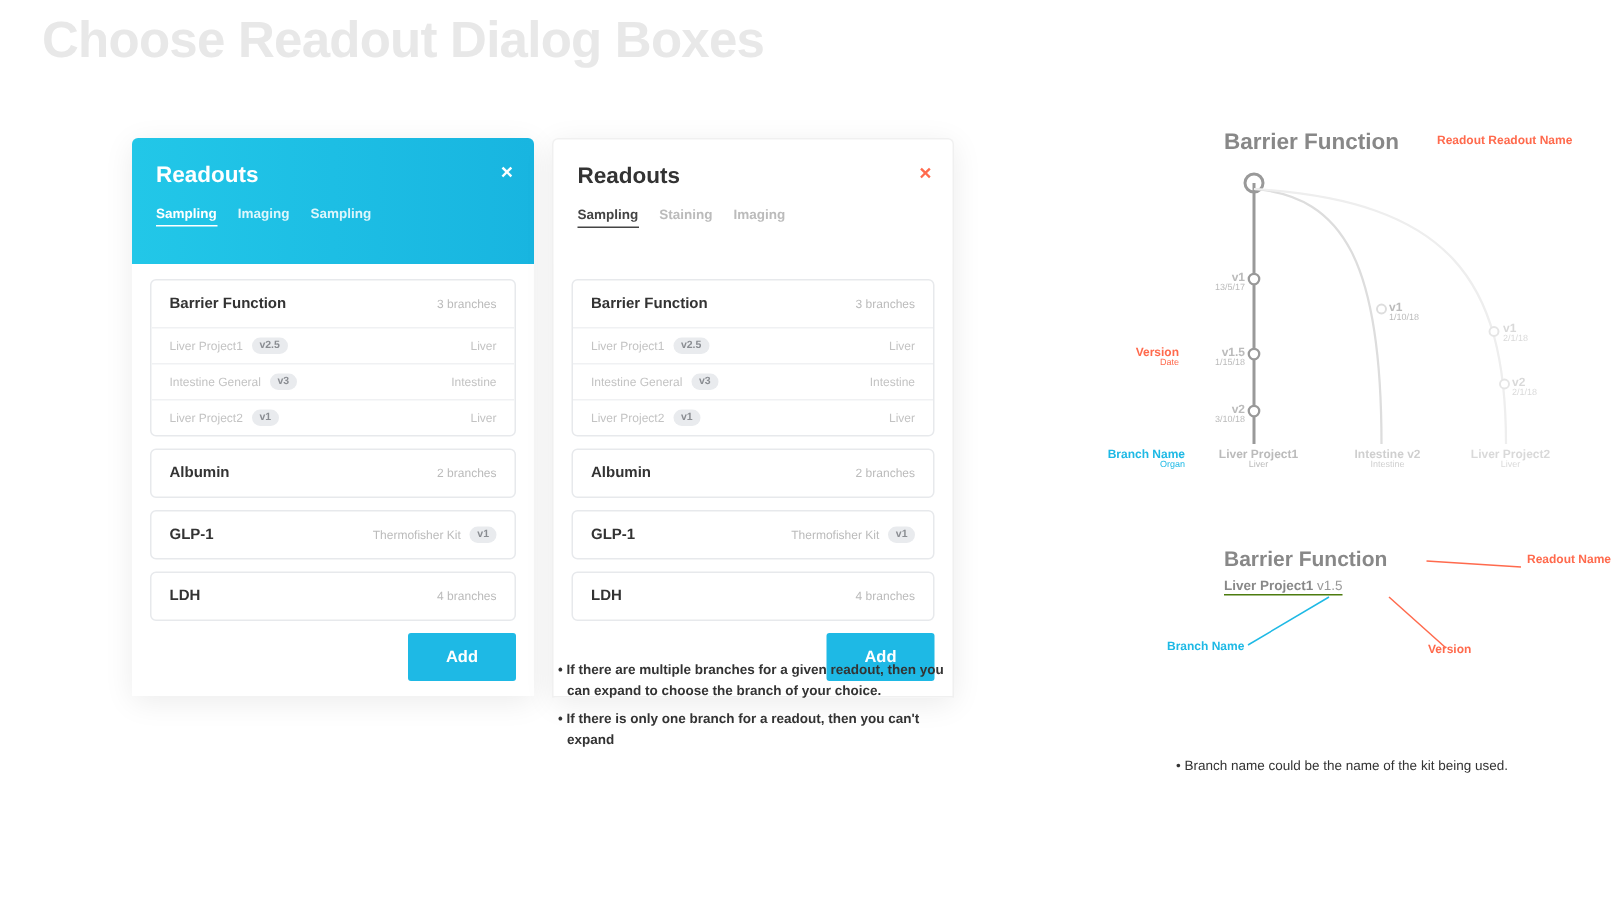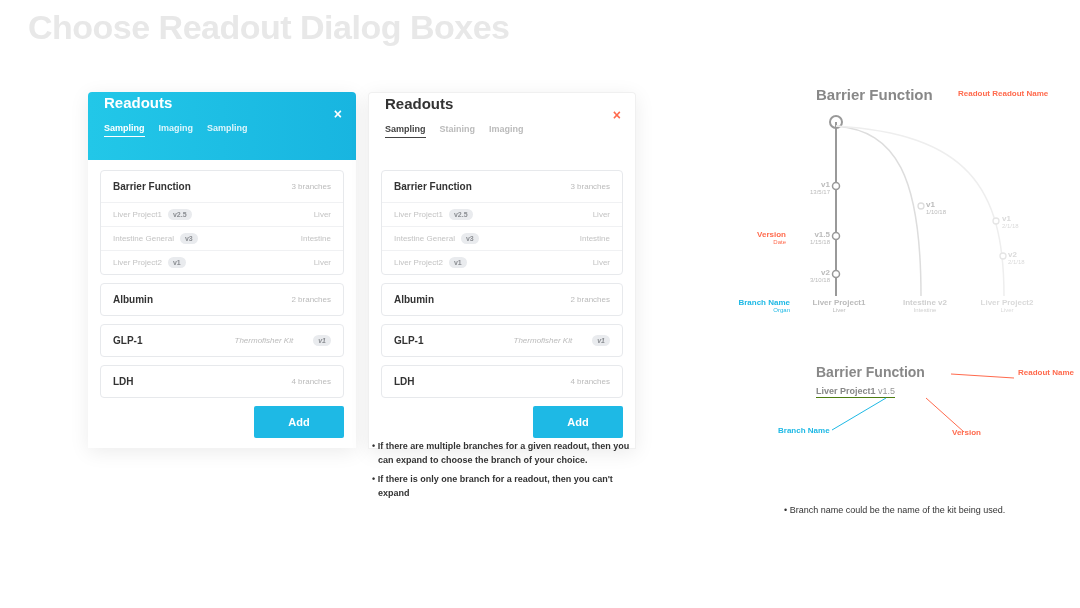"Readouts" .dialog-header { height: 68px -> 84px; padding: 2px 16px 0 16px -> 16px 16px 0 16px }
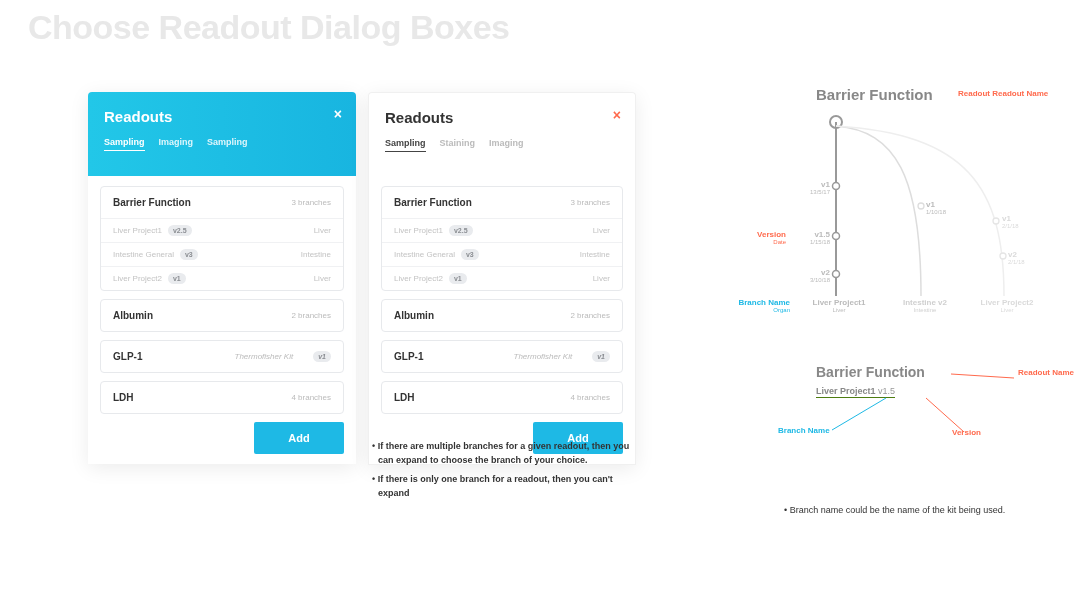"Thermofisher Kit" .card-head .pill-inline { font-style: italic -> none; gap: 20px -> 6px }
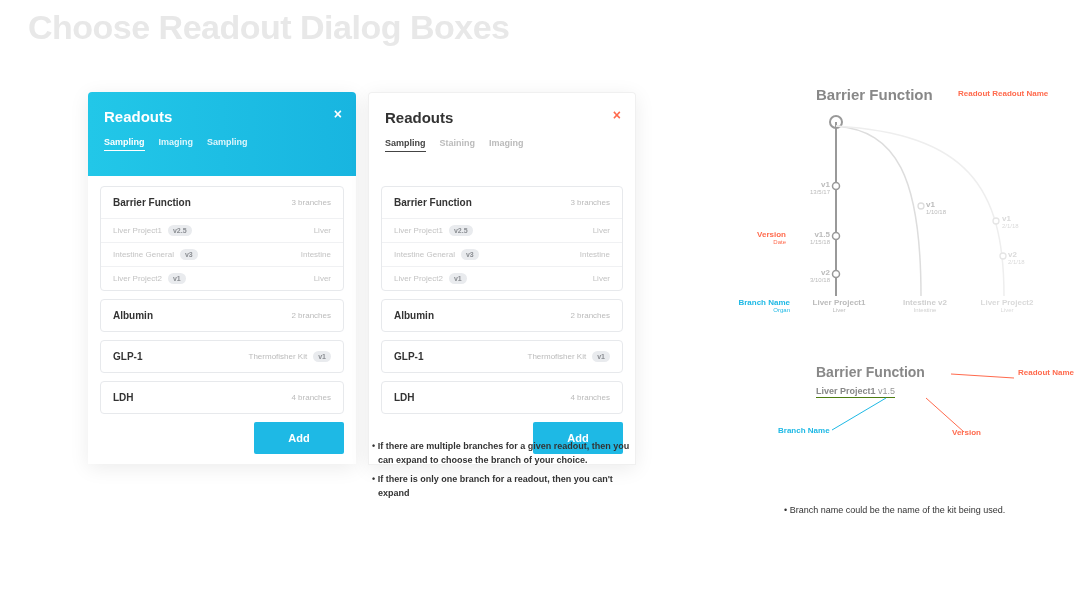"Add" .add-btn { width: 90px -> 72px }
